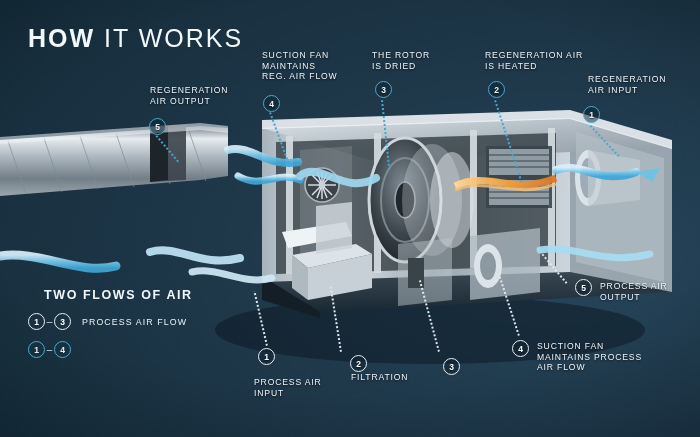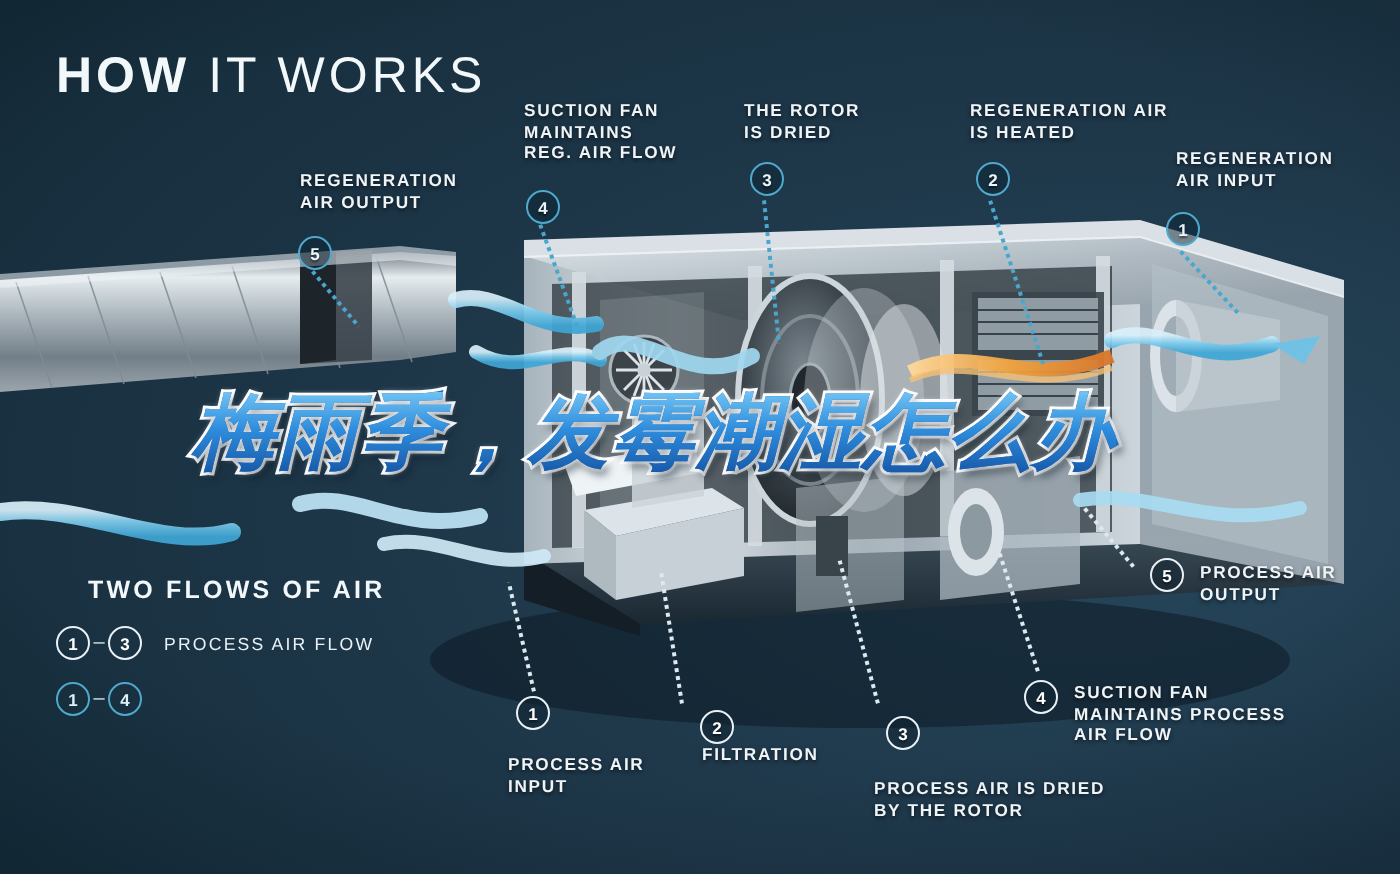"SUCTION FAN" .lbl { font-weight: bold -> normal }
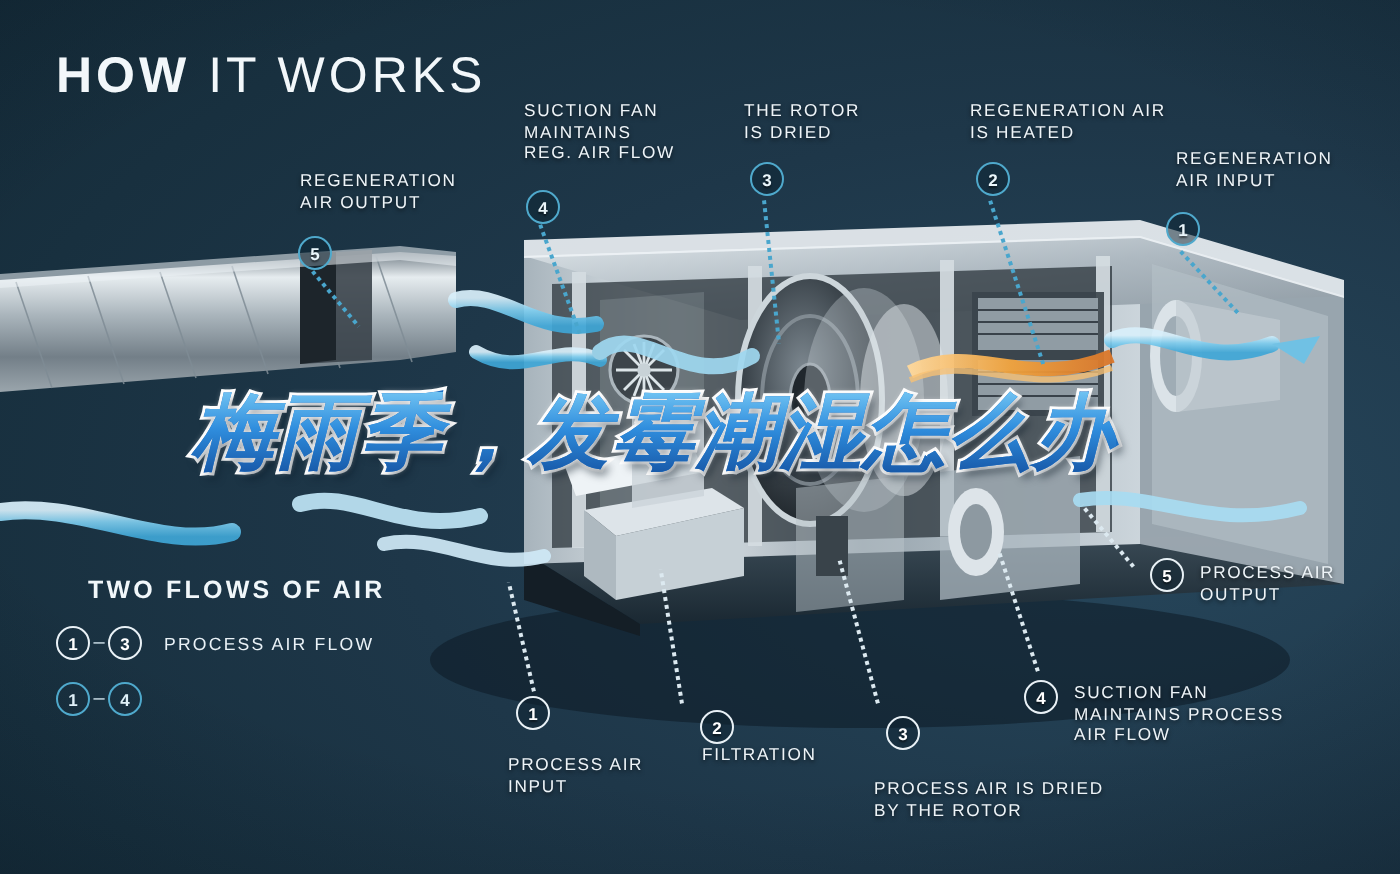"梅雨季，发霉潮湿怎么办" div { html: <div> <span>梅雨季，发霉潮湿怎么办</span> <span>梅雨季，发霉潮湿怎么办</span> </div> -> none }
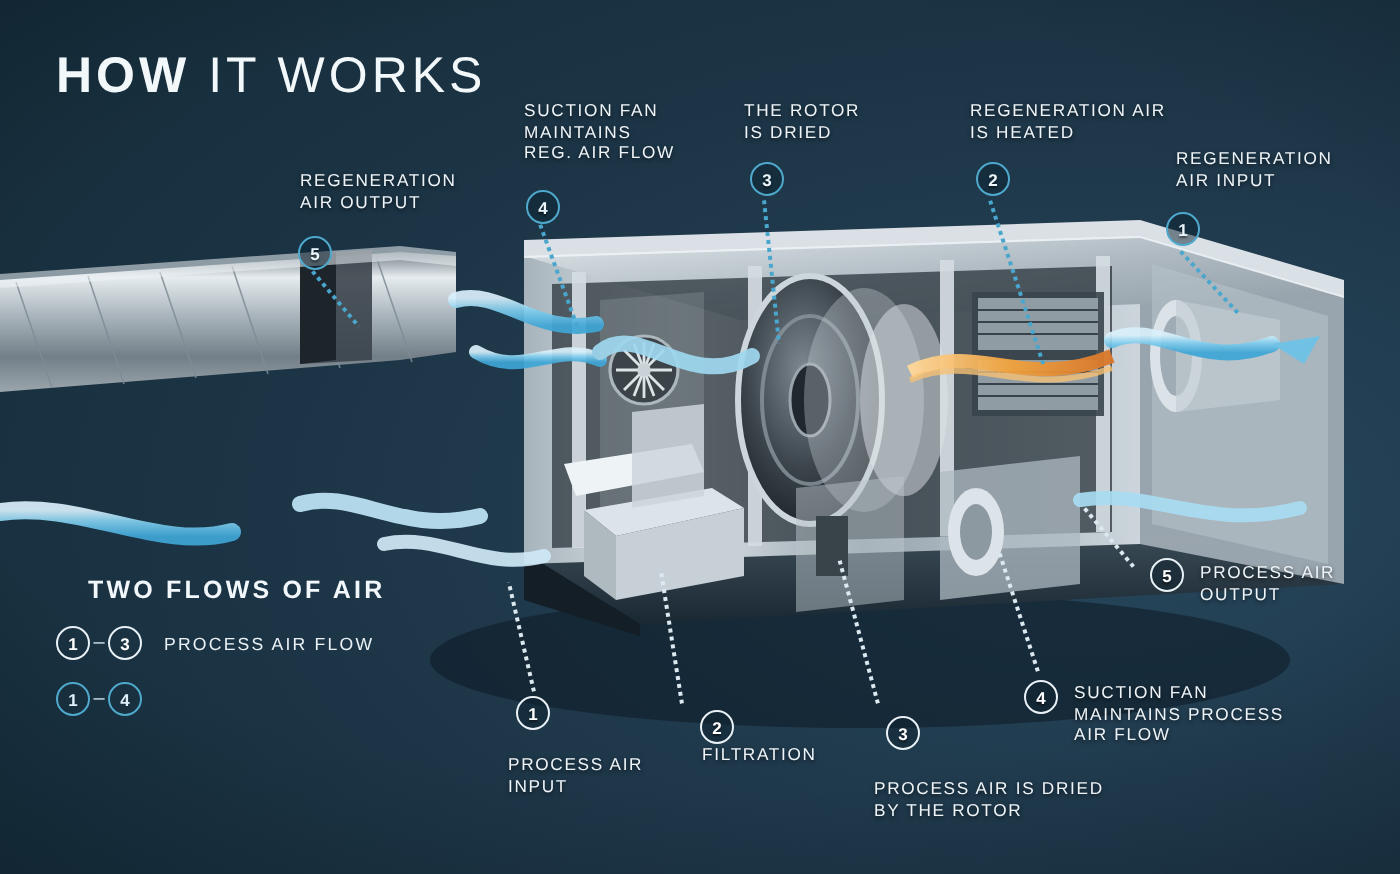"PROCESS AIR IS DRIED" div.lbl { html: <div>PROCESS AIR IS DRIED BY THE ROTOR</div> -> none }
